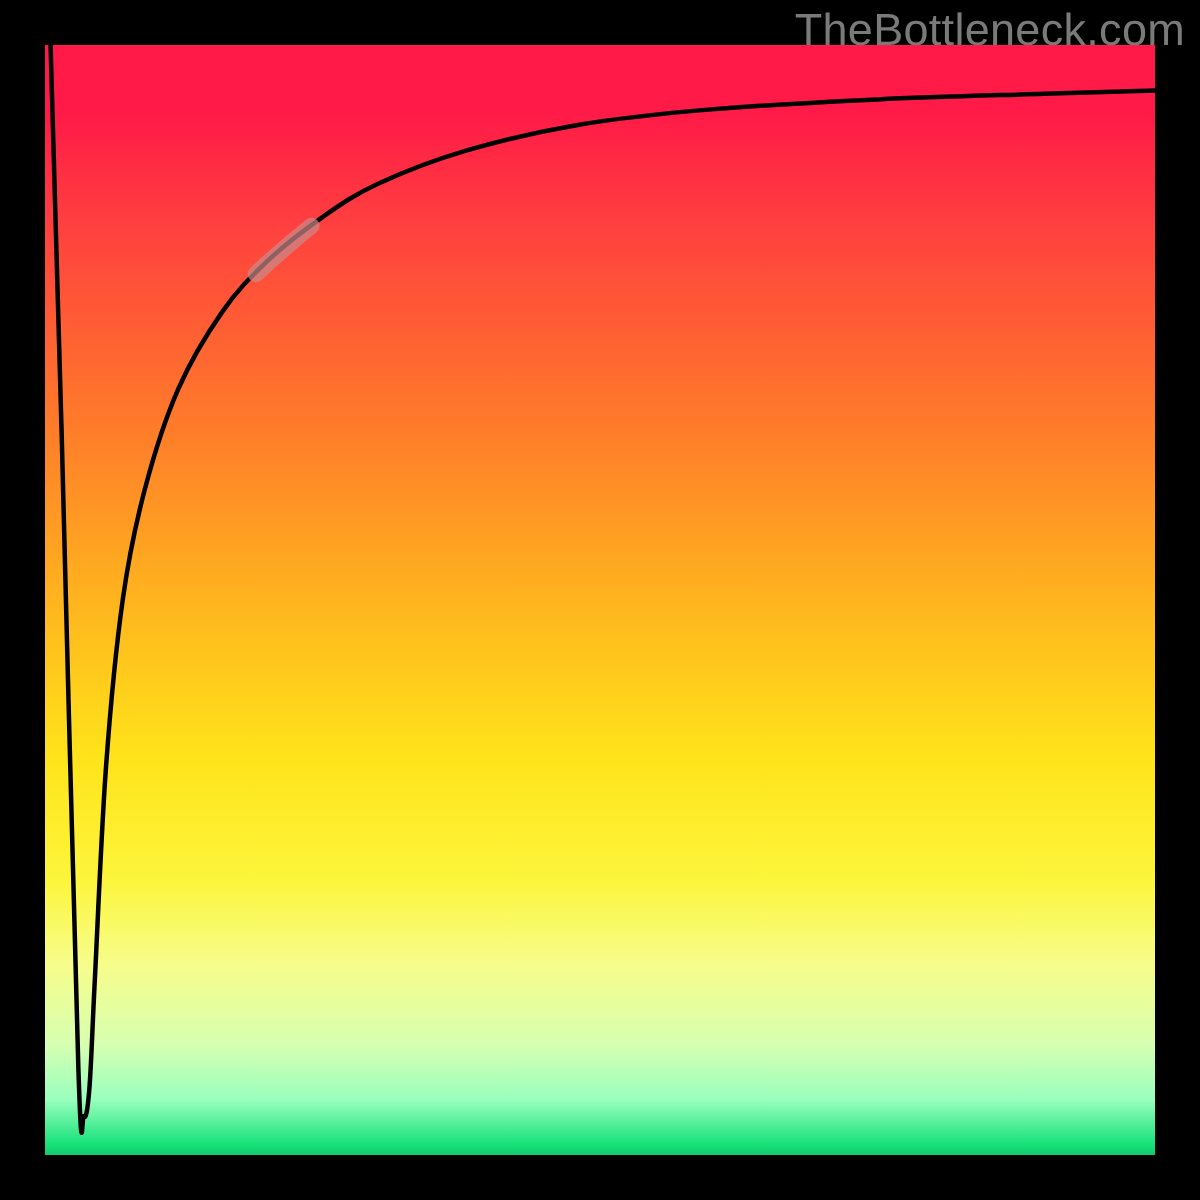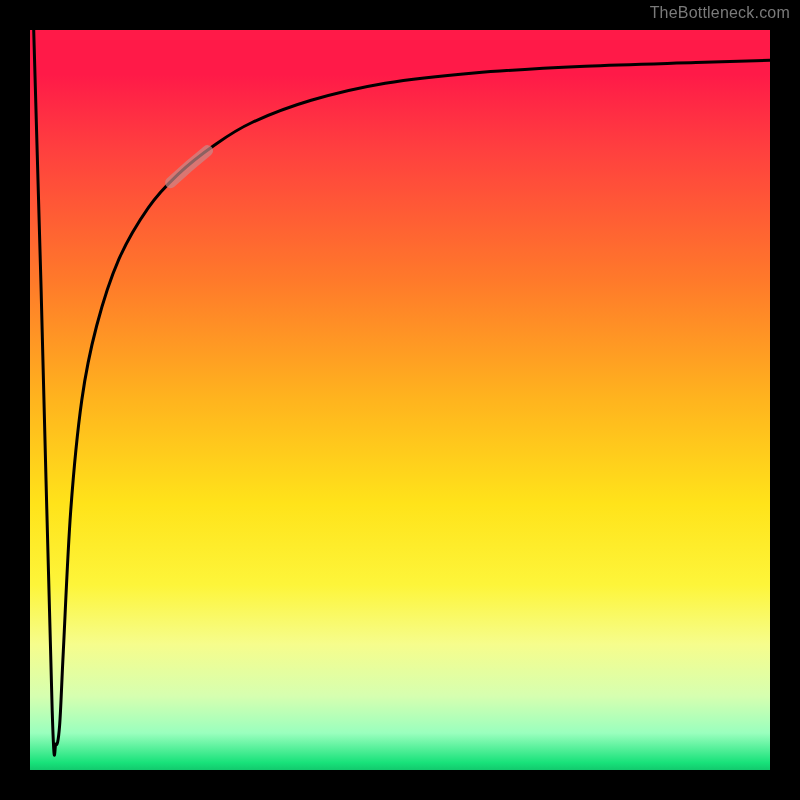"TheBottleneck.com" .attribution { font-size: 16px -> 30px }
